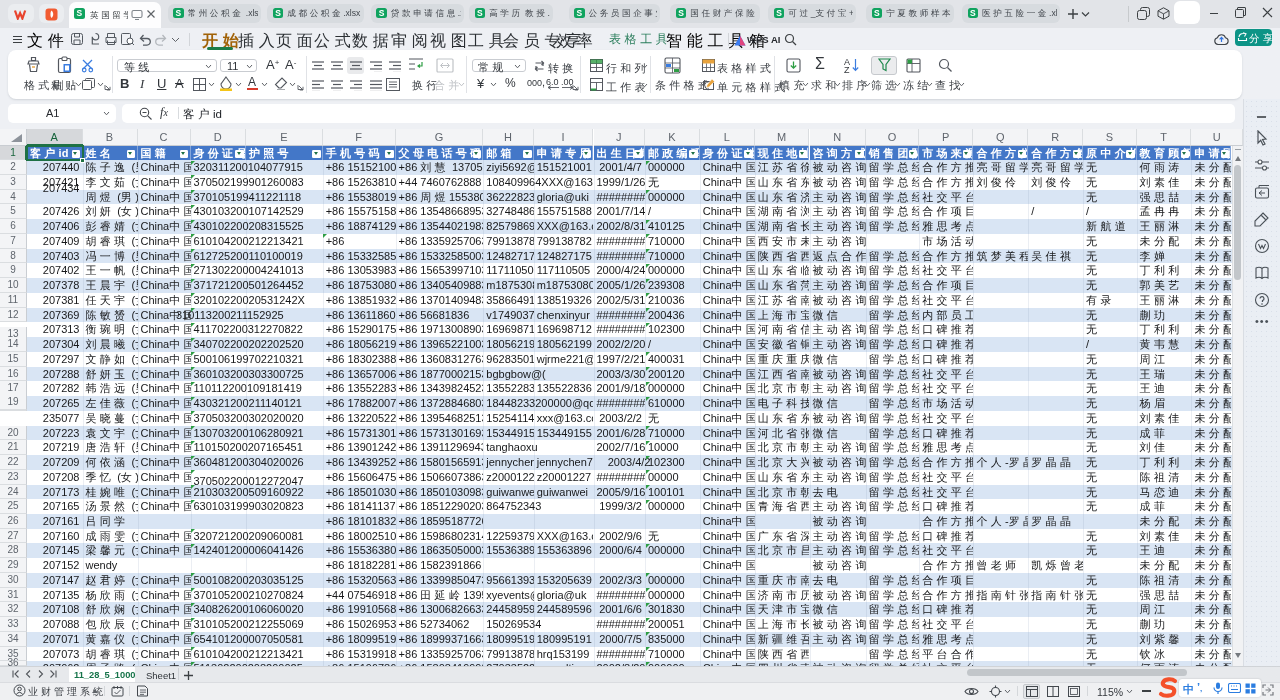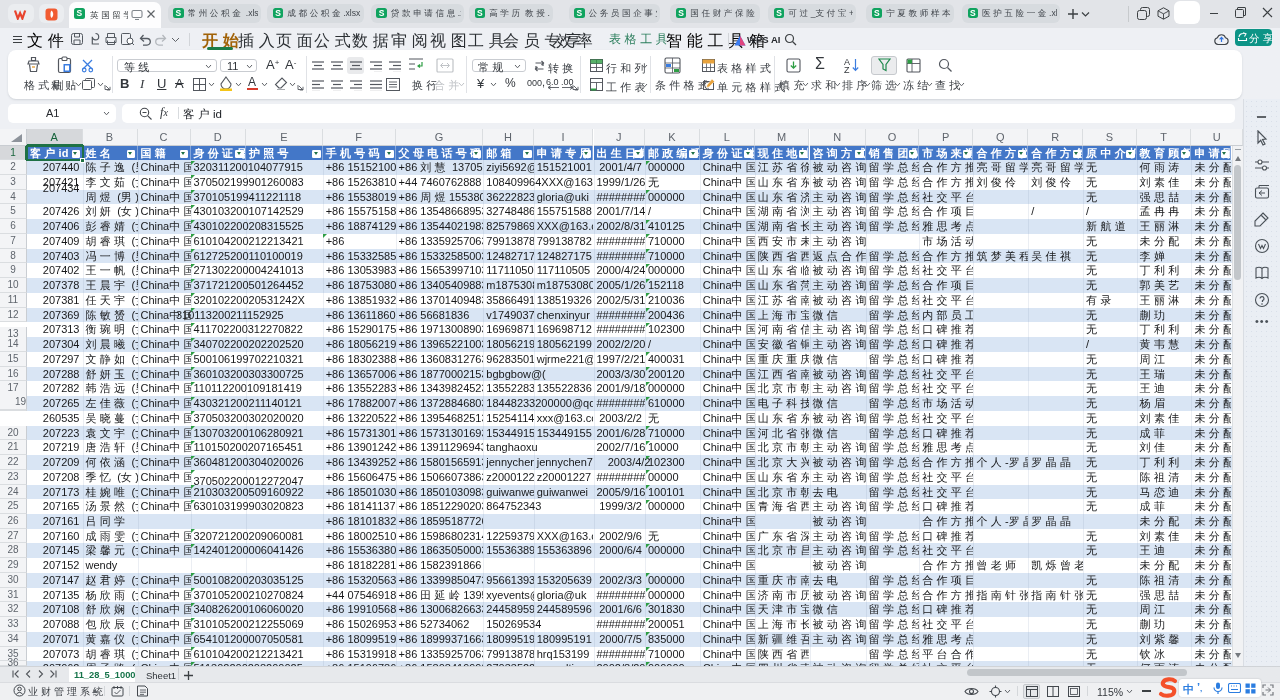"152118" div.cell { text: 152118 -> 239308 }
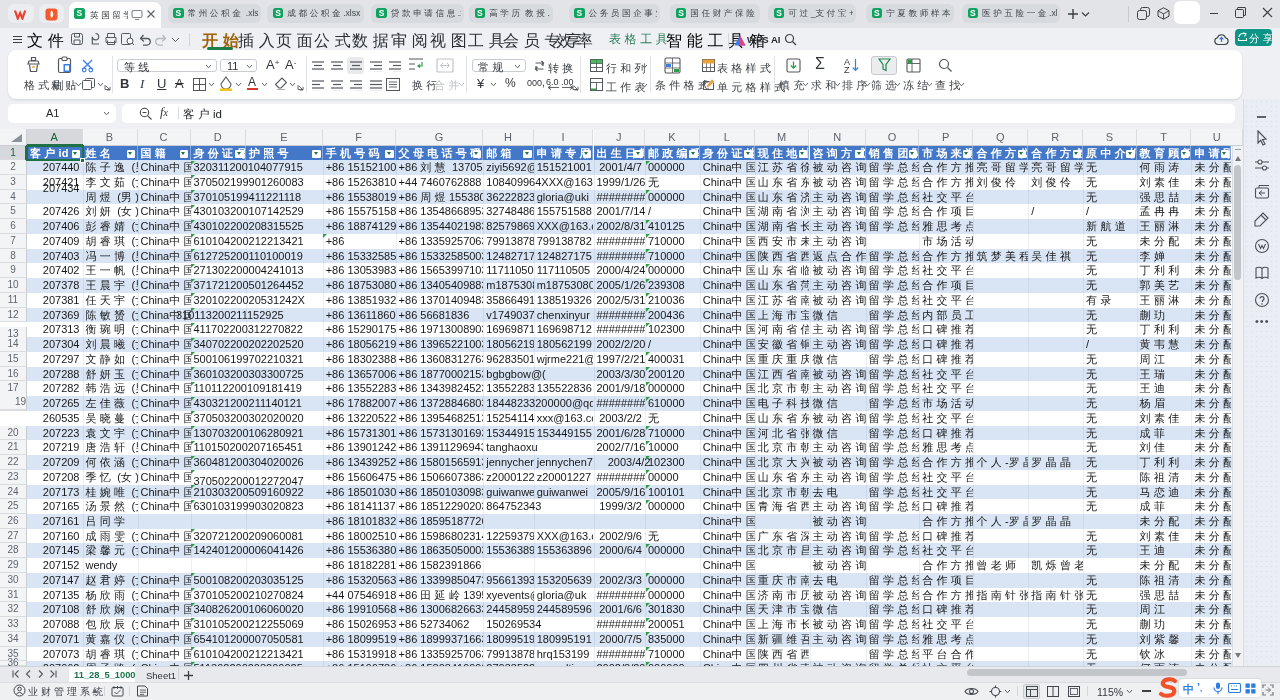"19" div.rh { text-align: right -> none }
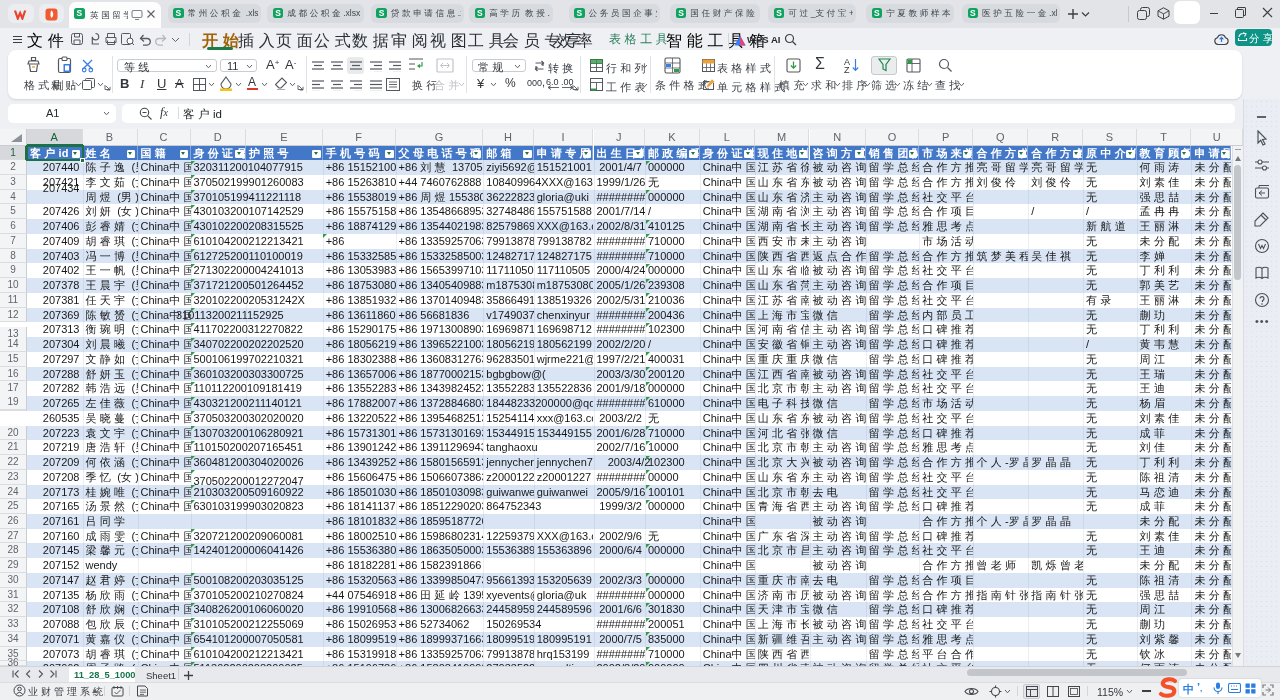"260535" div.cell { text: 260535 -> 235077 }
